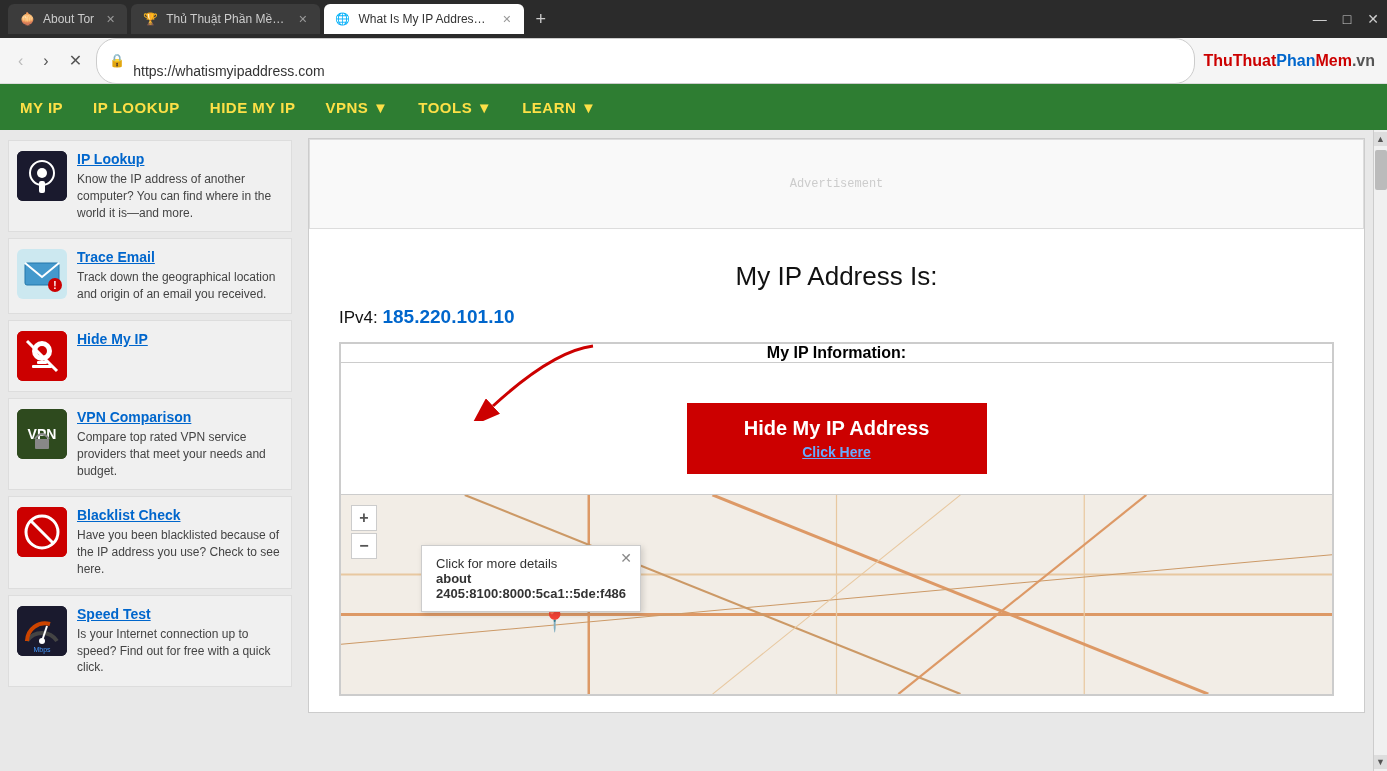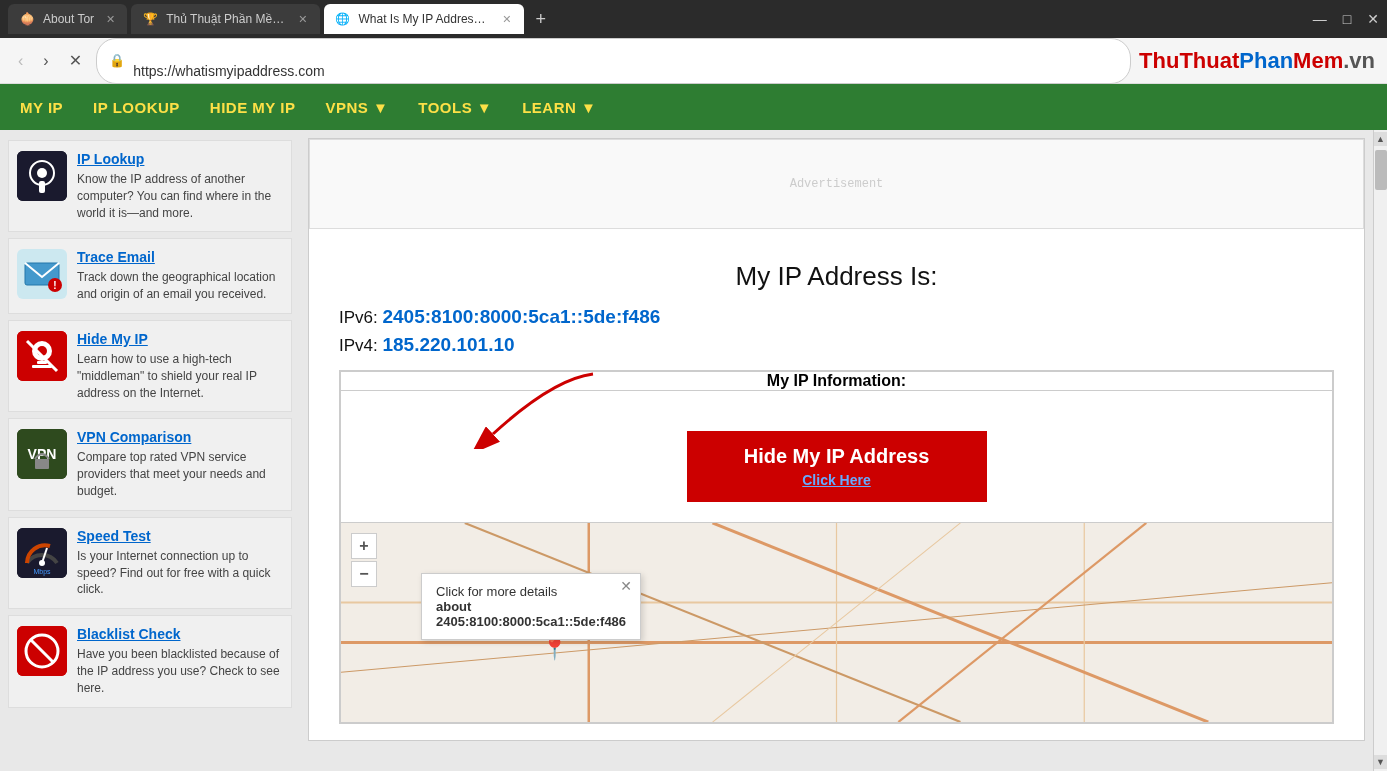"ThuThuatPhanMem.vn" .brand-logo { font-size: 22px -> 16px }
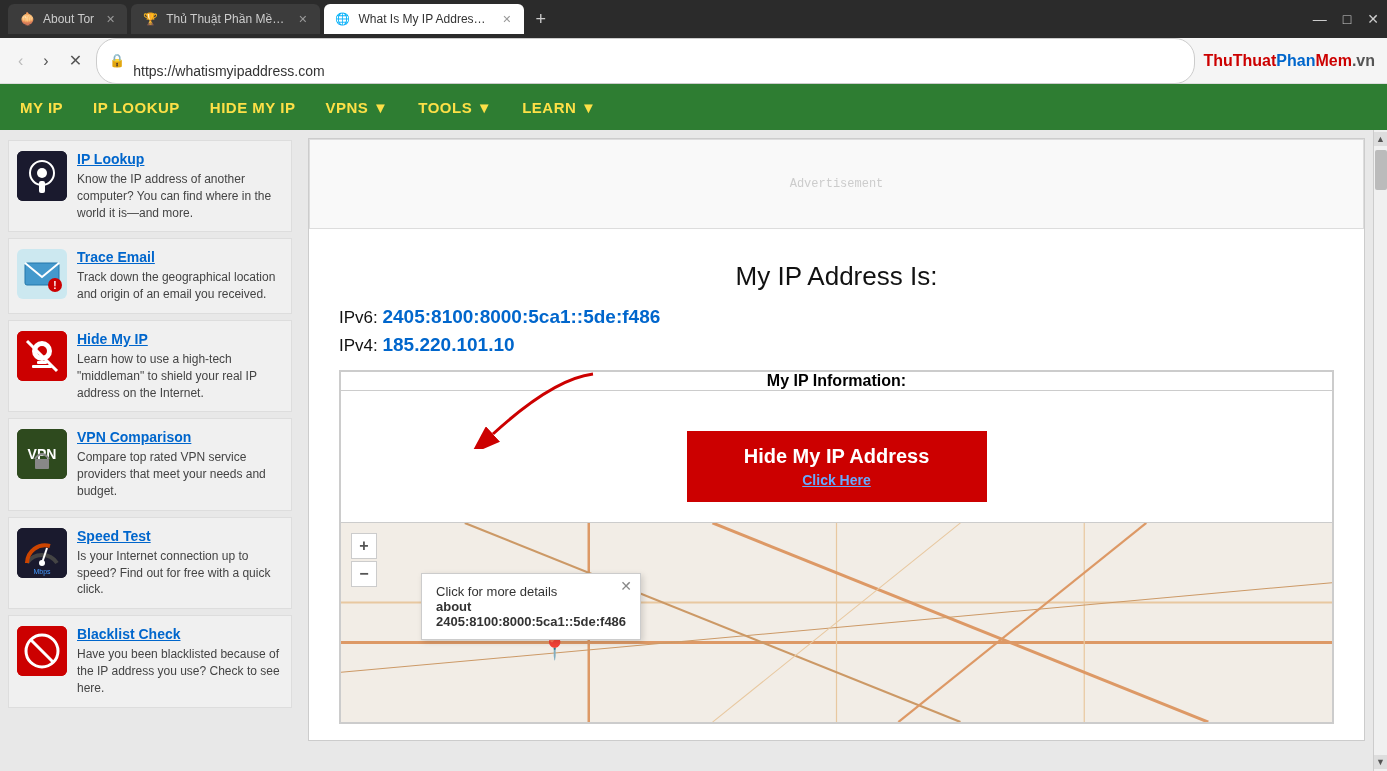"IPv6: 2405:8100:8000:5ca1::5de:f486" div.ip-row { html: <div> <span>IPv6:</span> <span>2405:8100:8000:5ca1::5de:f486</span> </div> -> none }
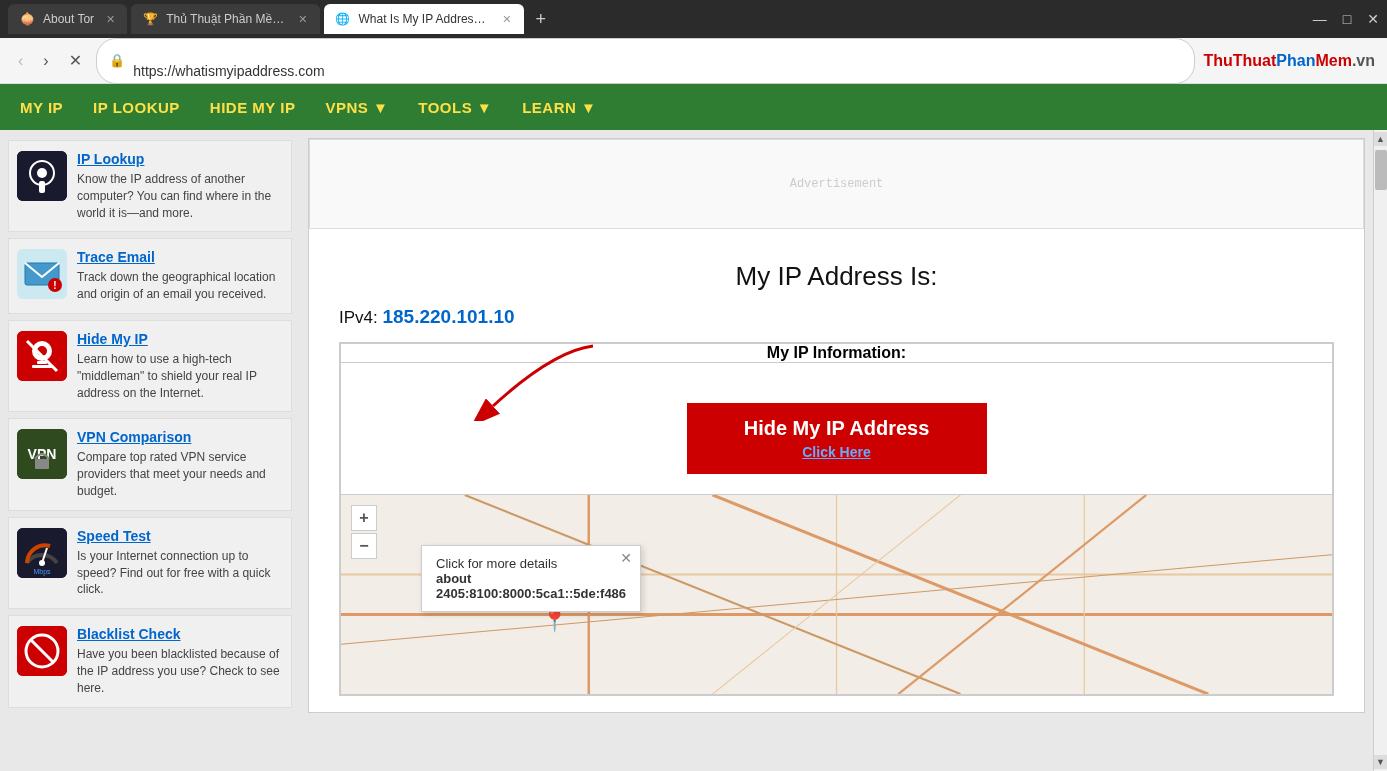"Learn how to use a" p { html: <p>Learn how to use a high-tech "middleman" to shield your real IP address on the Internet.</p> -> none }
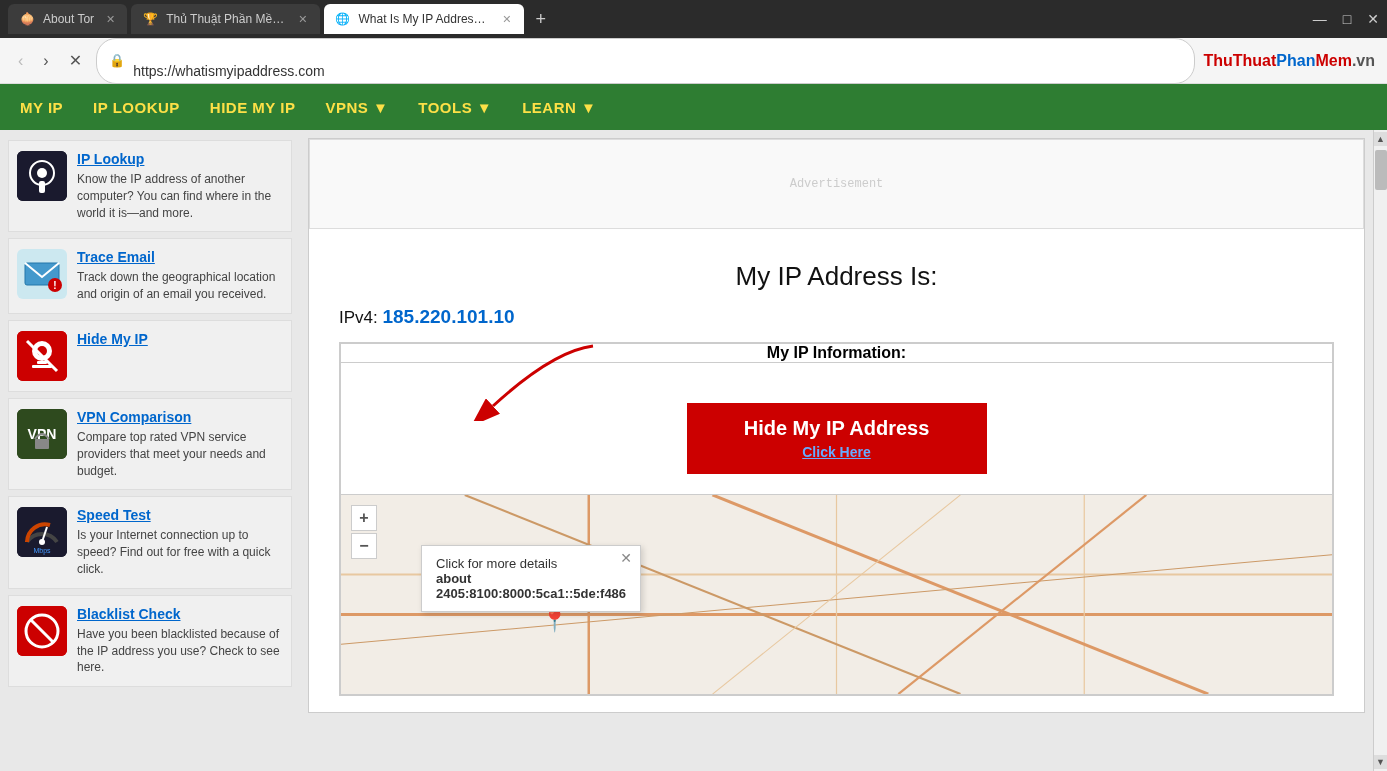"Speed Test" div.sidebar-item { order: before "Blacklist Check" -> after "Blacklist Check" }
